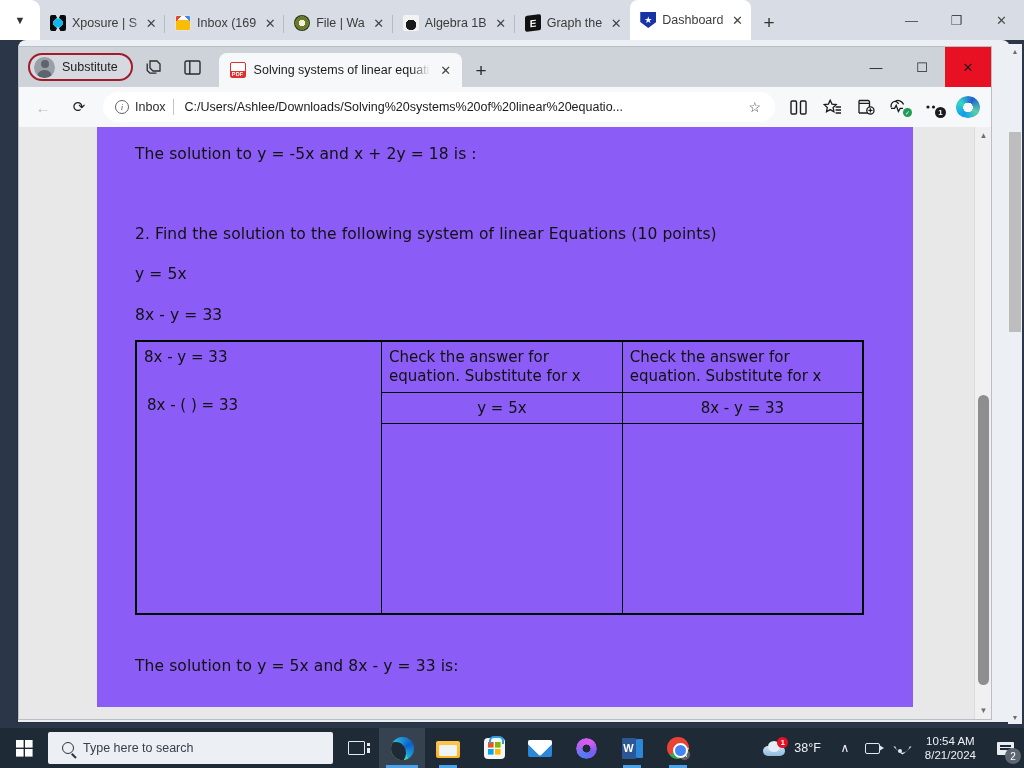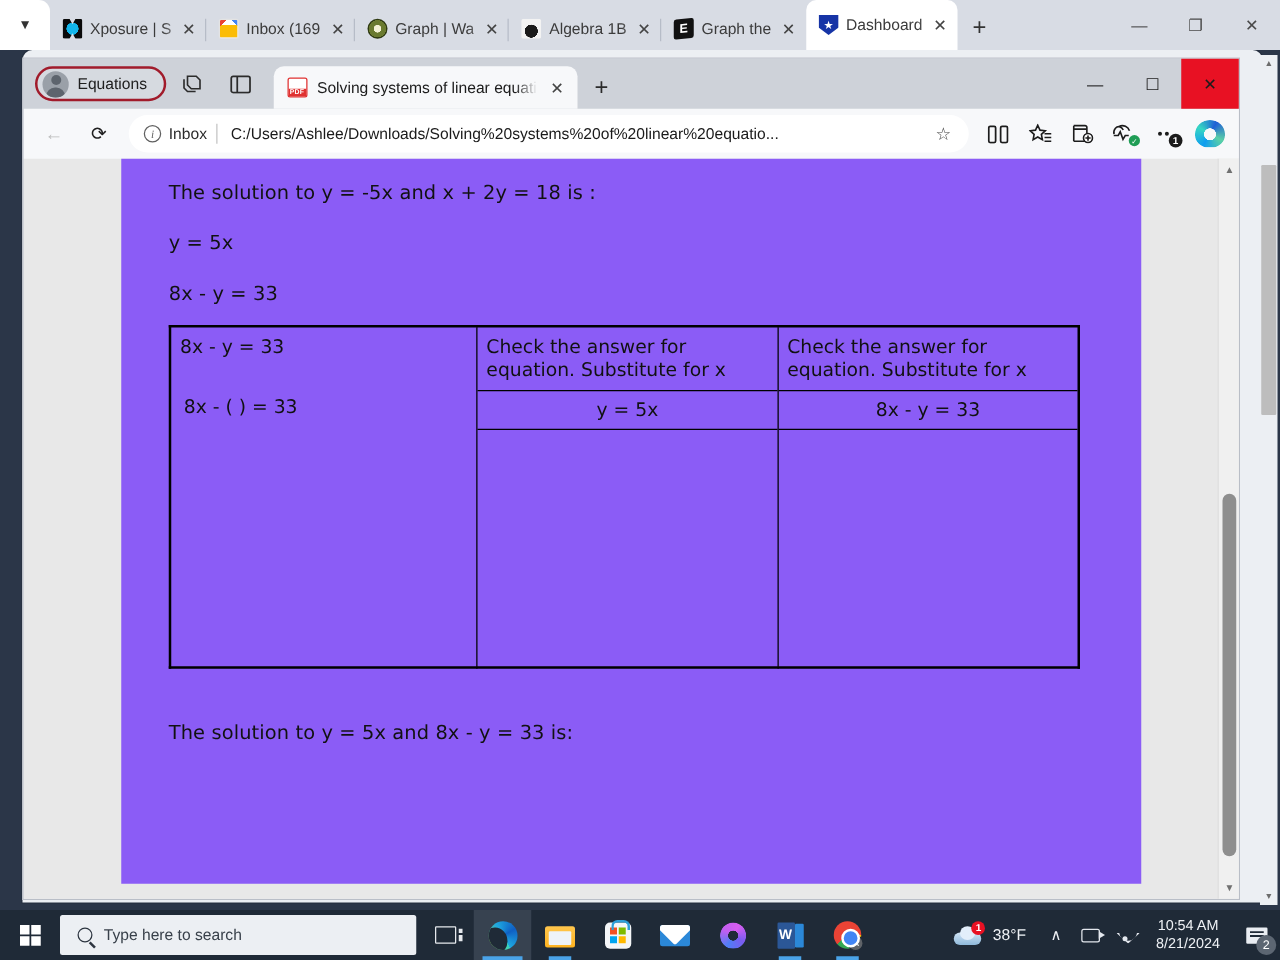"Graph | Wa" span.otab-title { text: Graph -> File }
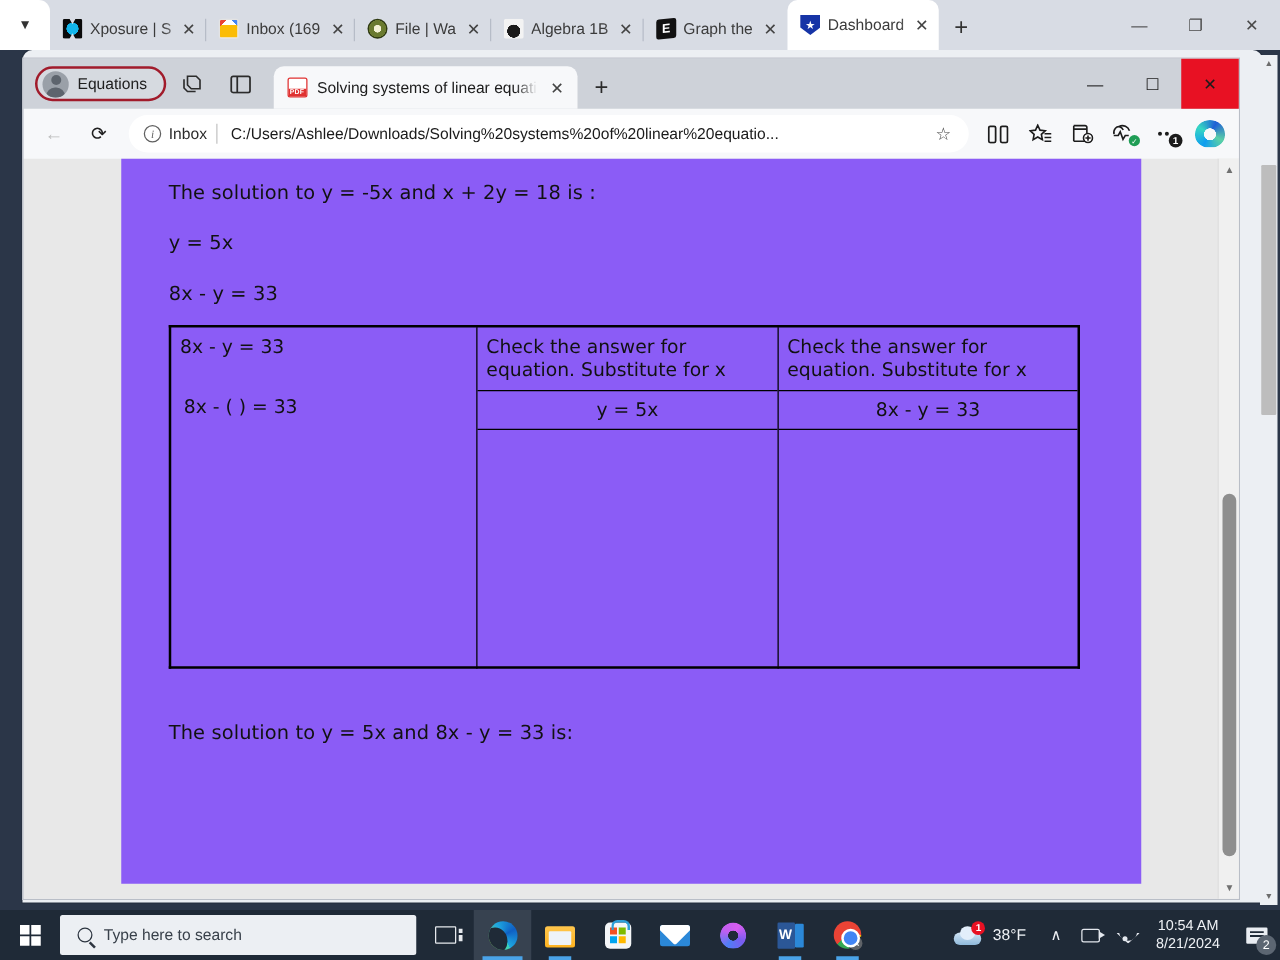"Equations" span { text: Equations -> Substitute }
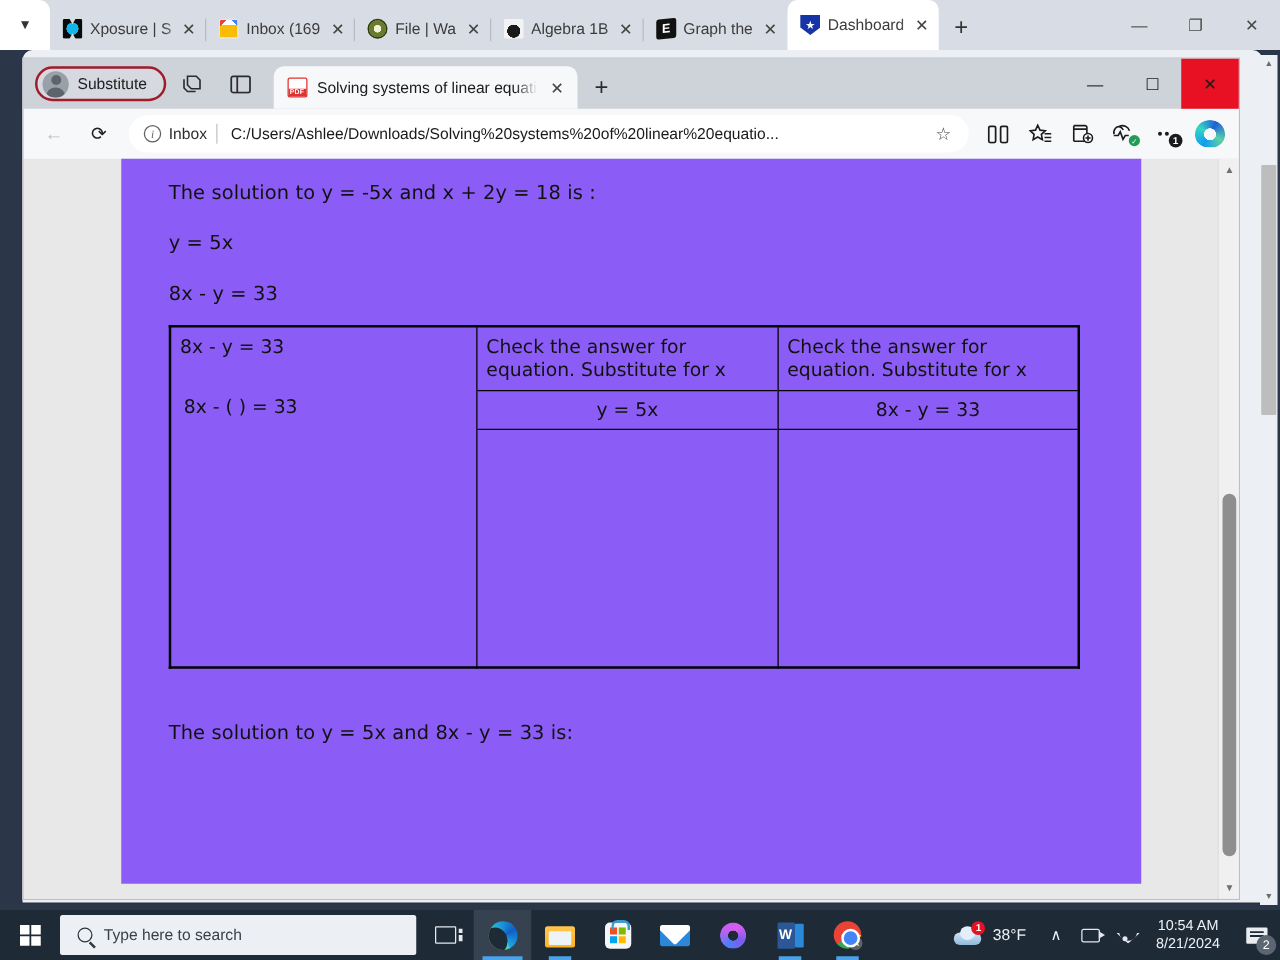"2. Find the solution to" div.doc-line { html: none -> <div>2. Find the solution to the following system of linear Equations (10 points)</div> }
